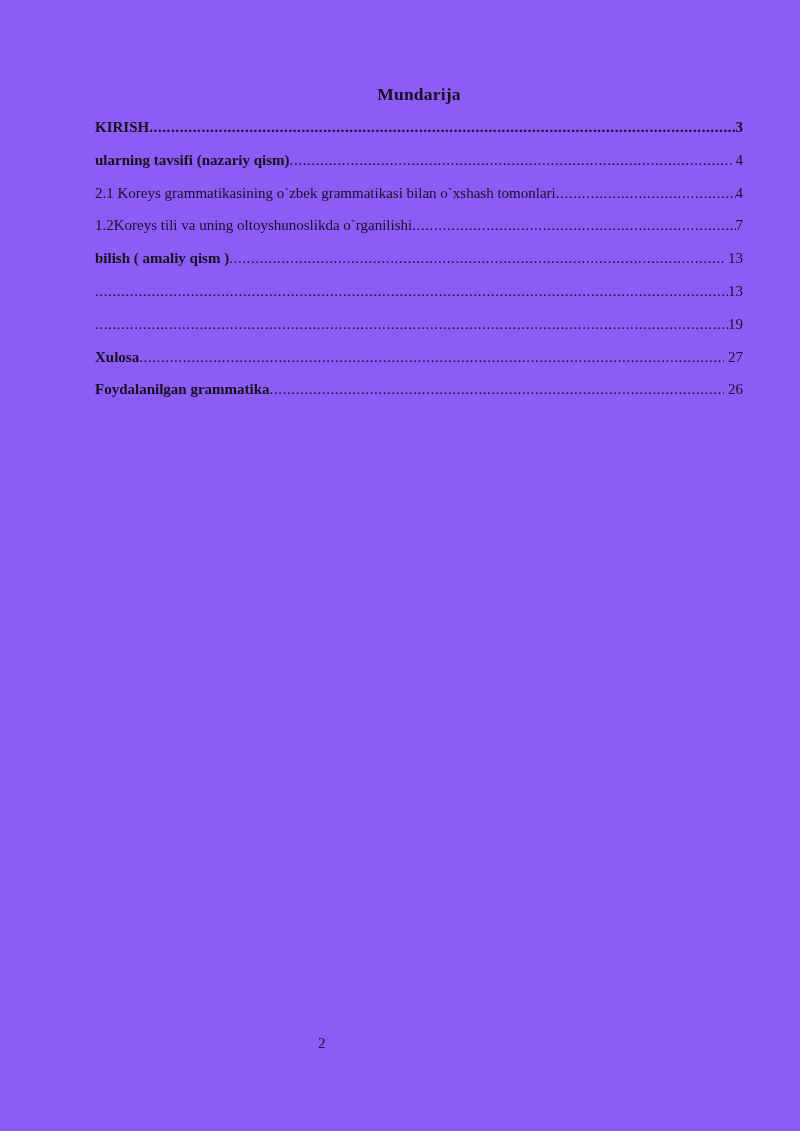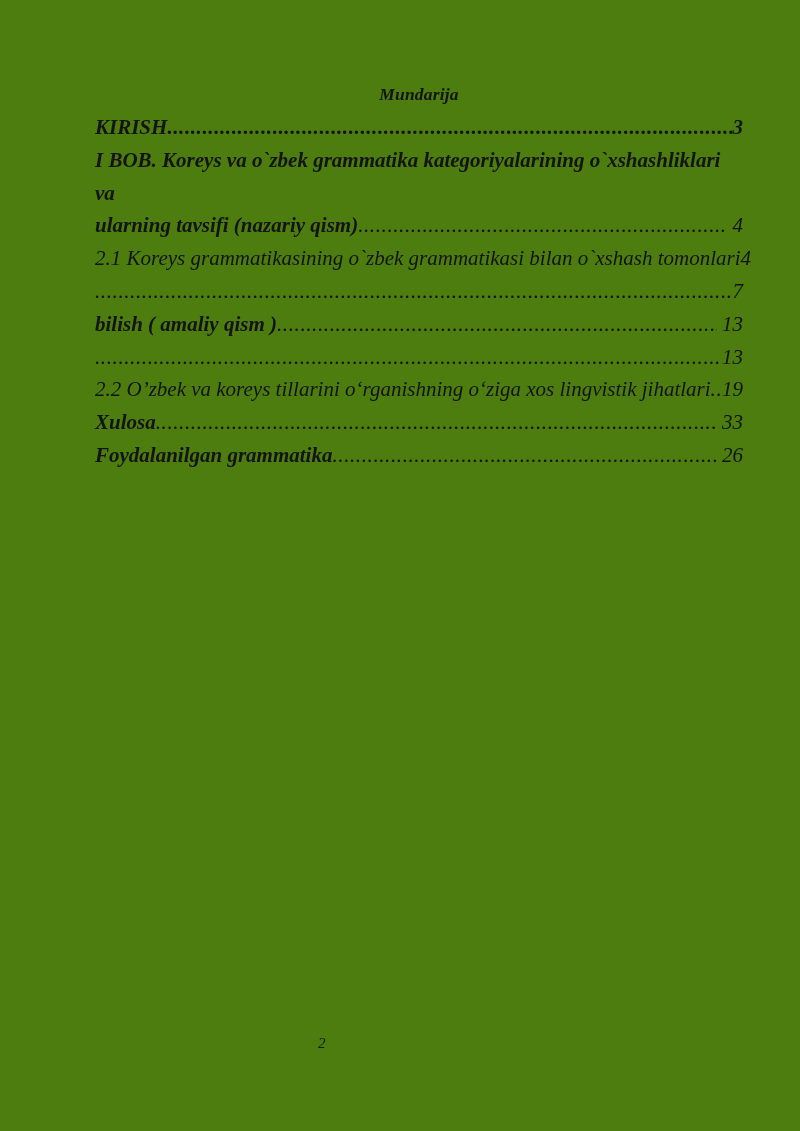"Mundarija" .doc-page { background: #4d7c0f -> #8b5cf6; font-style: italic -> none }
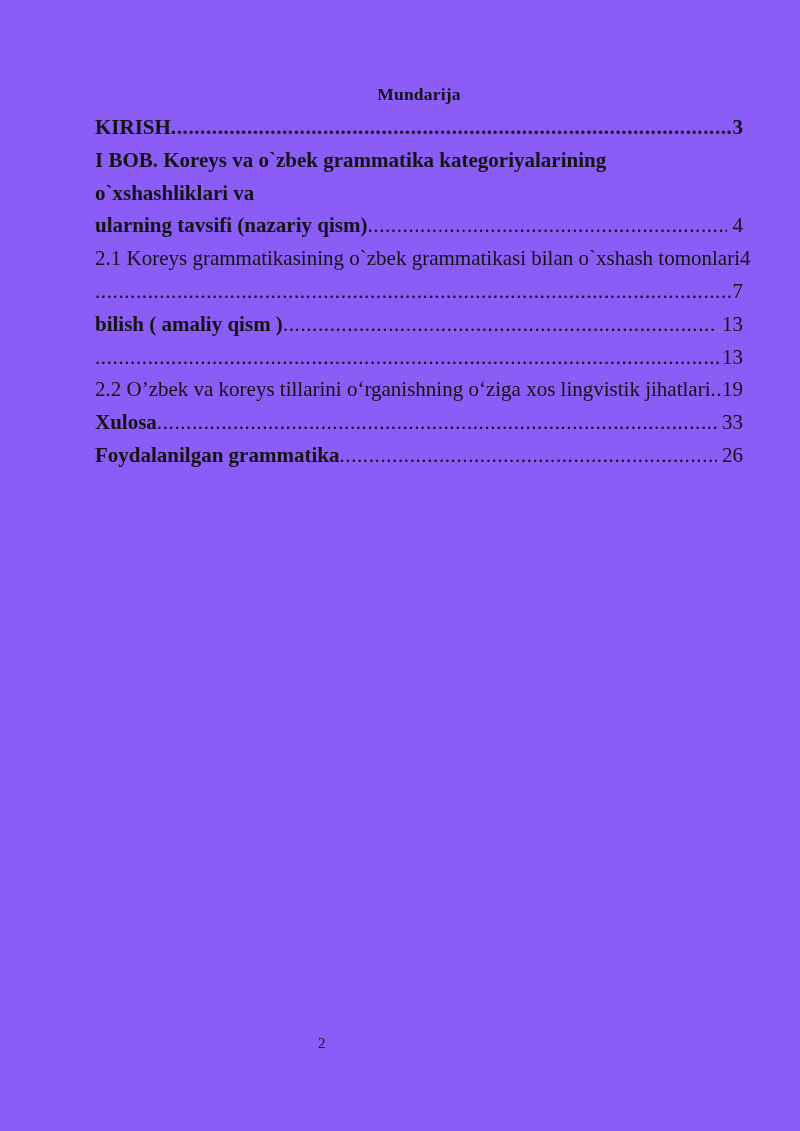"KIRISH" .toc-entry { font-size: 21px -> 15px }
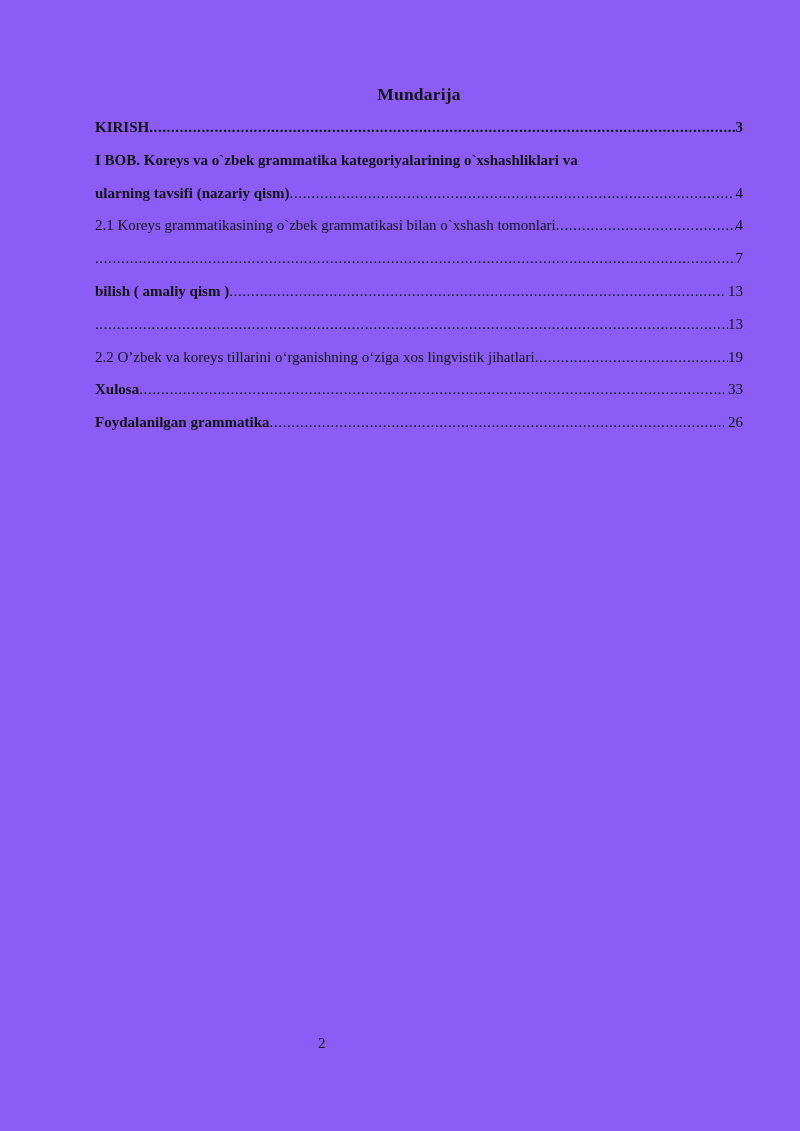"I BOB. Koreys va o`zbek" div.toc-line { html: <div>I BOB. Koreys va o`zbek grammatika kategoriyalarining o`xshashliklari va</div> -> none }
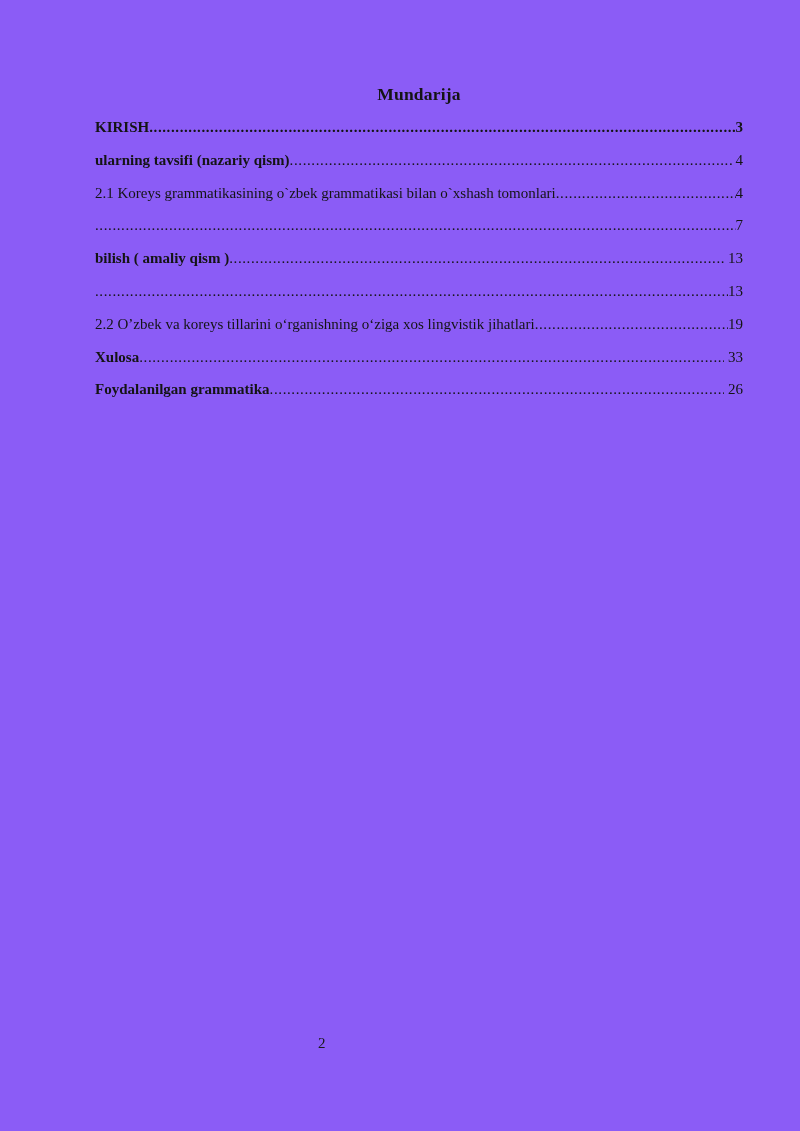"1.2Koreys tili va uning oltoyshunoslikda" span.toc-label { html: none -> <span>1.2Koreys tili va uning oltoyshunoslikda o`rganilishi</span> }
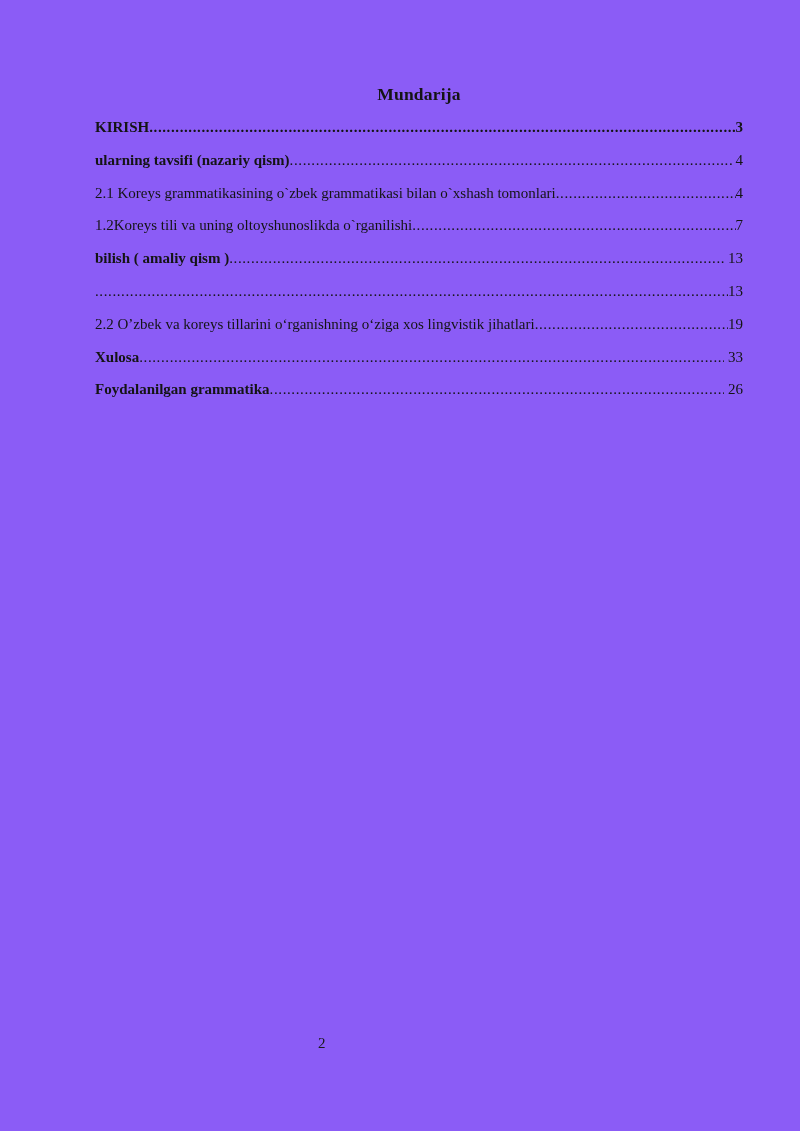"2.2 O’zbek va koreys tillarini" span.toc-label { html: <span>2.2 O’zbek va koreys tillarini o‘rganishning o‘ziga xos lingvistik jihatlari</span> -> none }
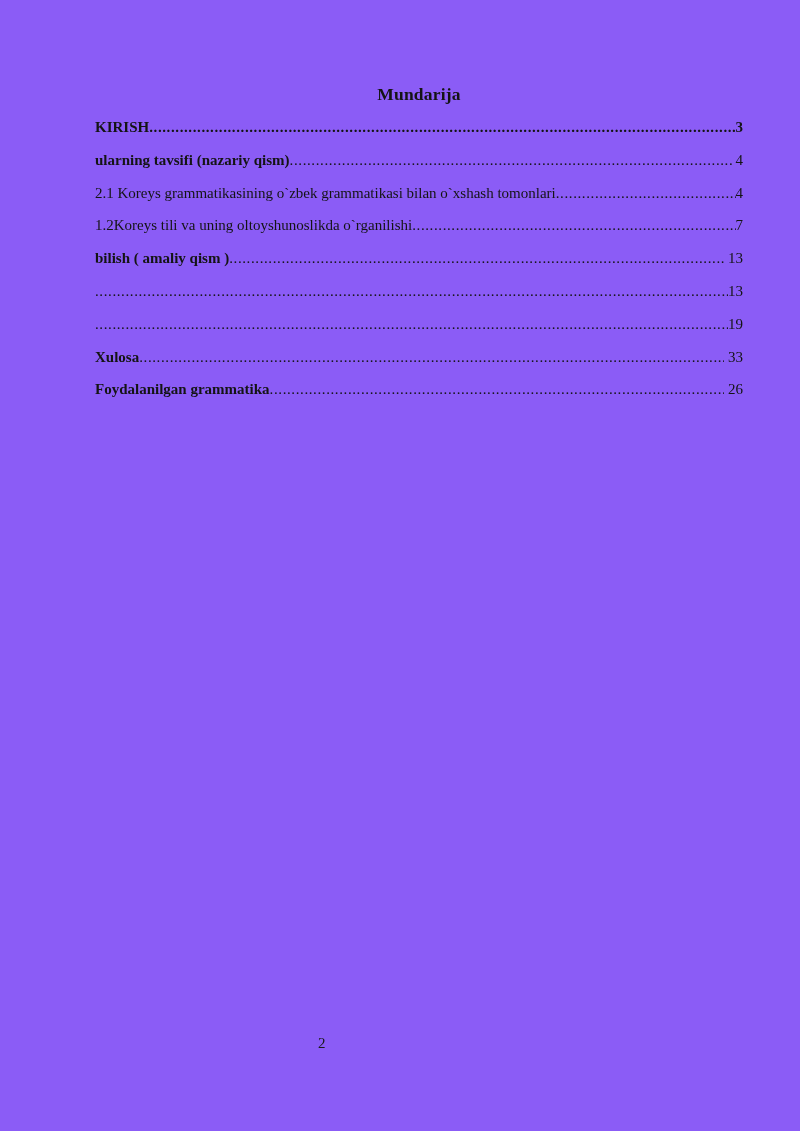"33" span.toc-page { text: 33 -> 27 }
